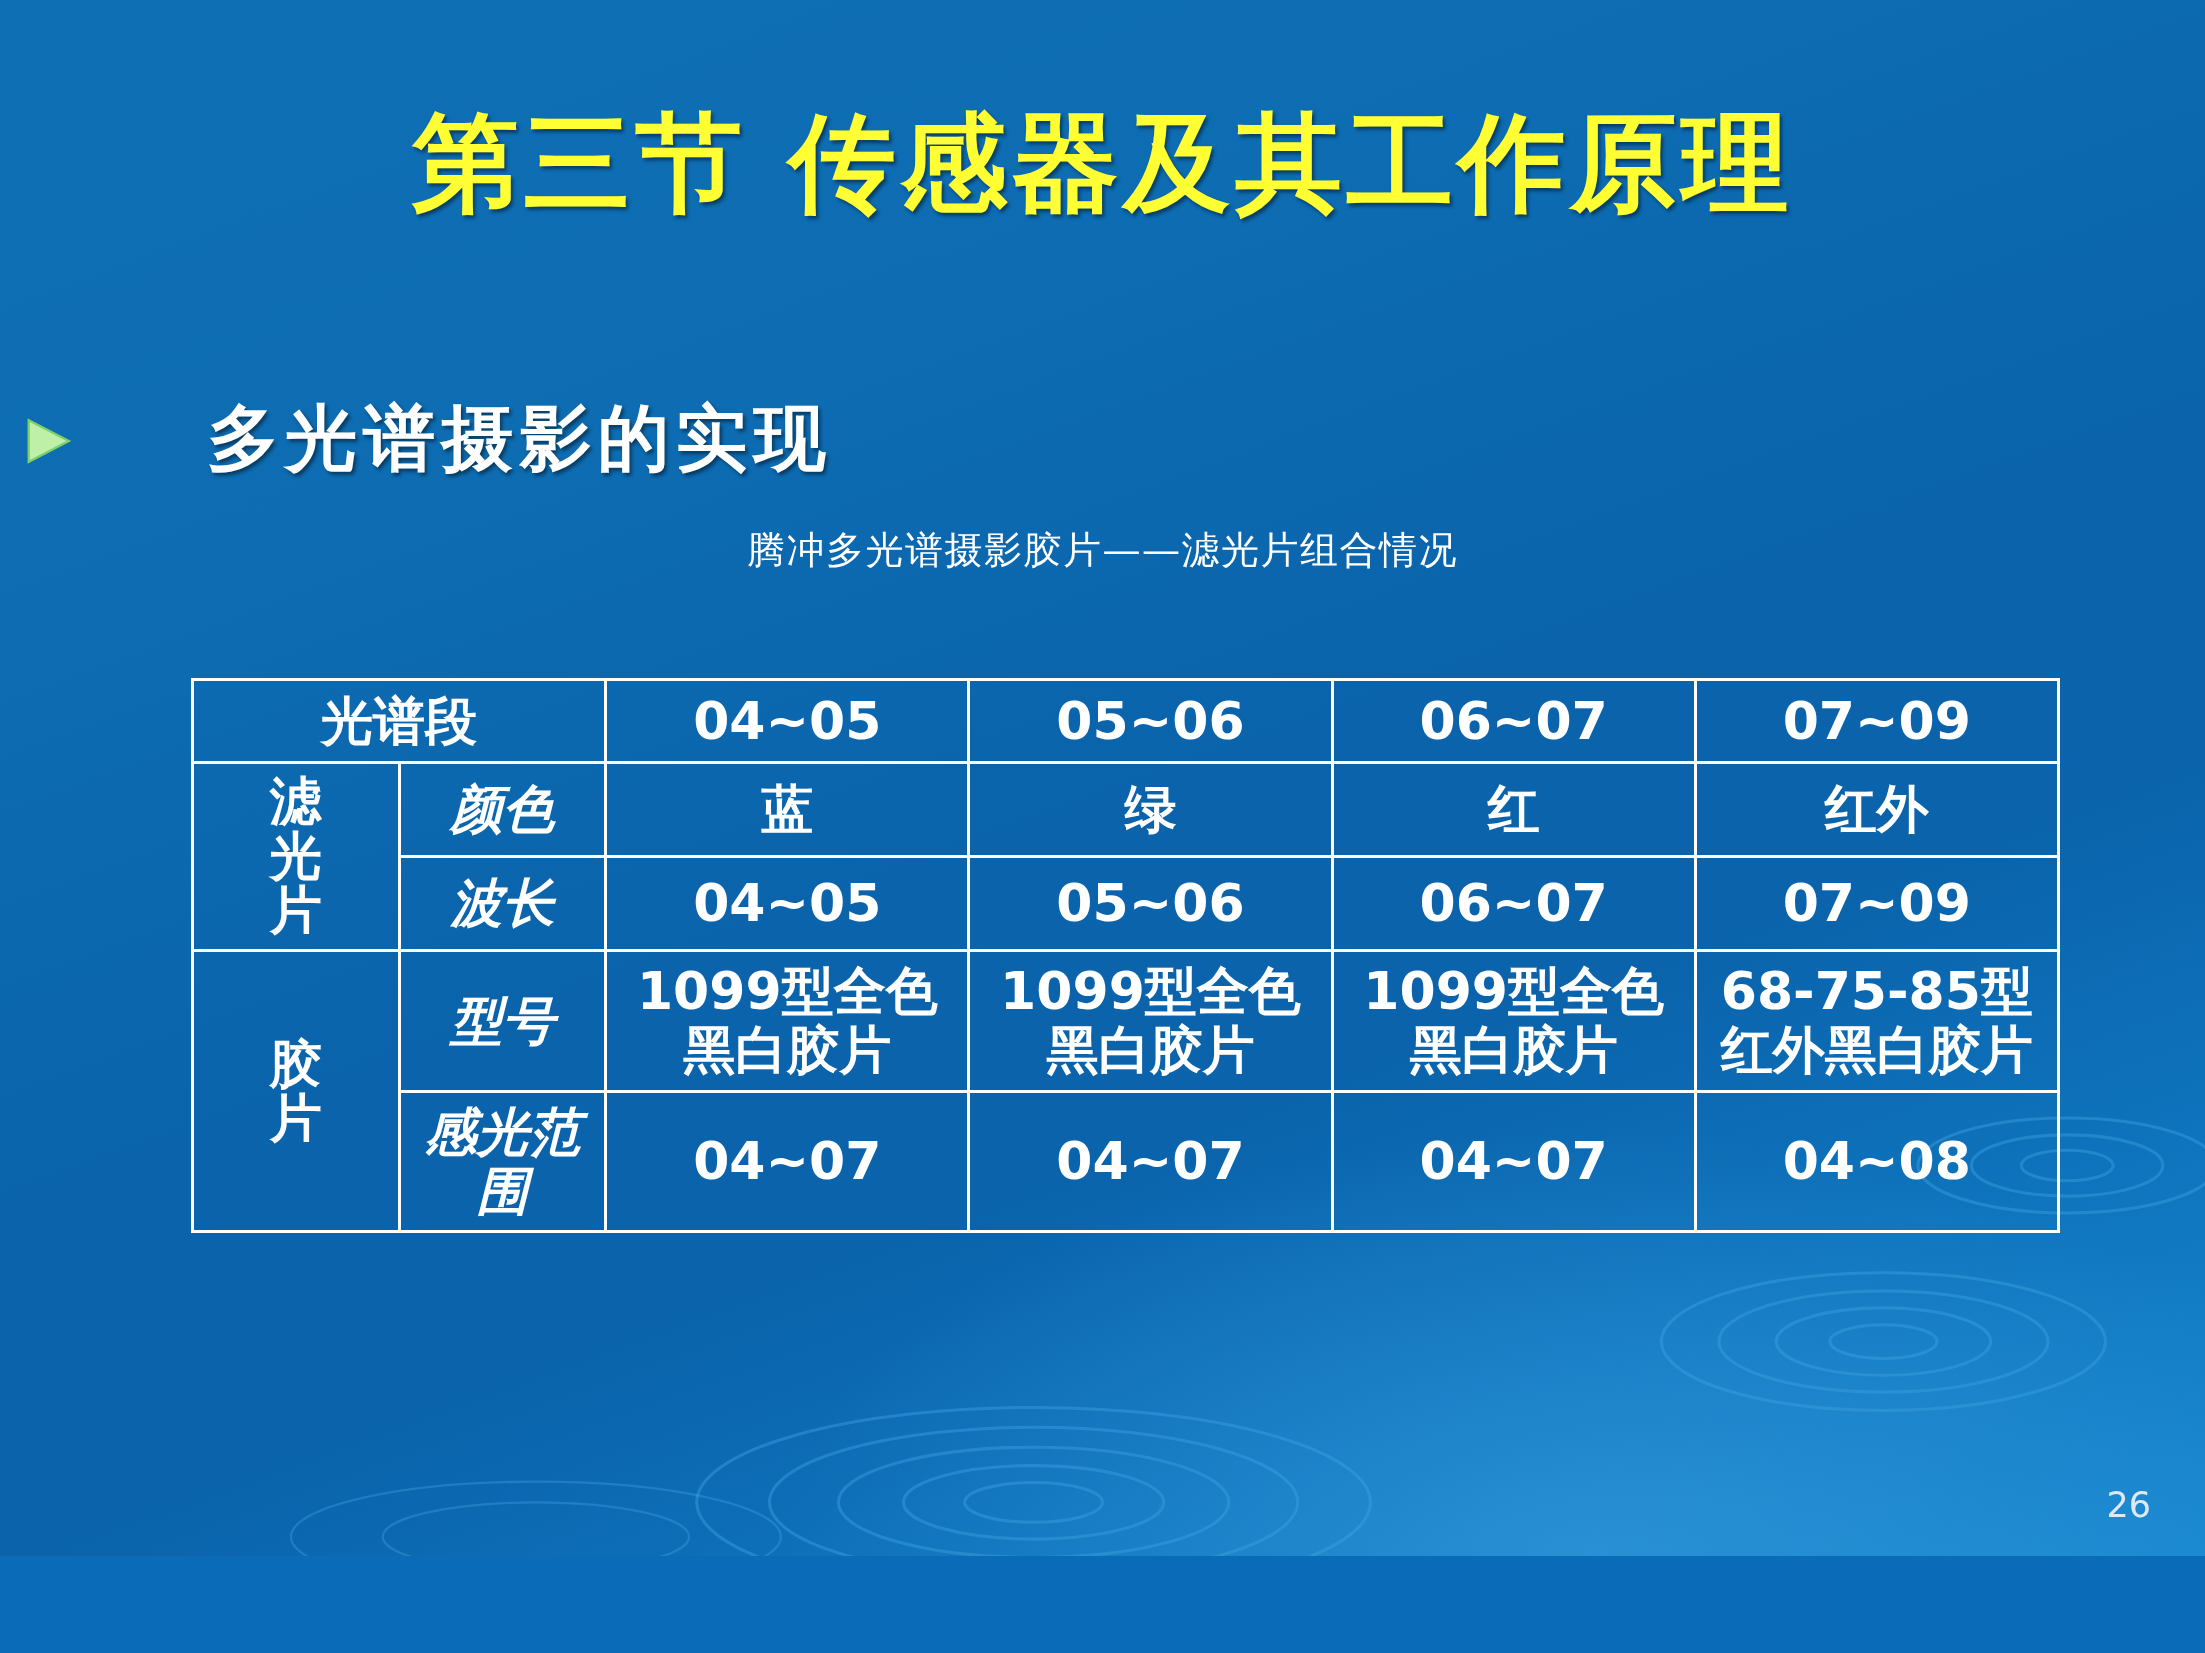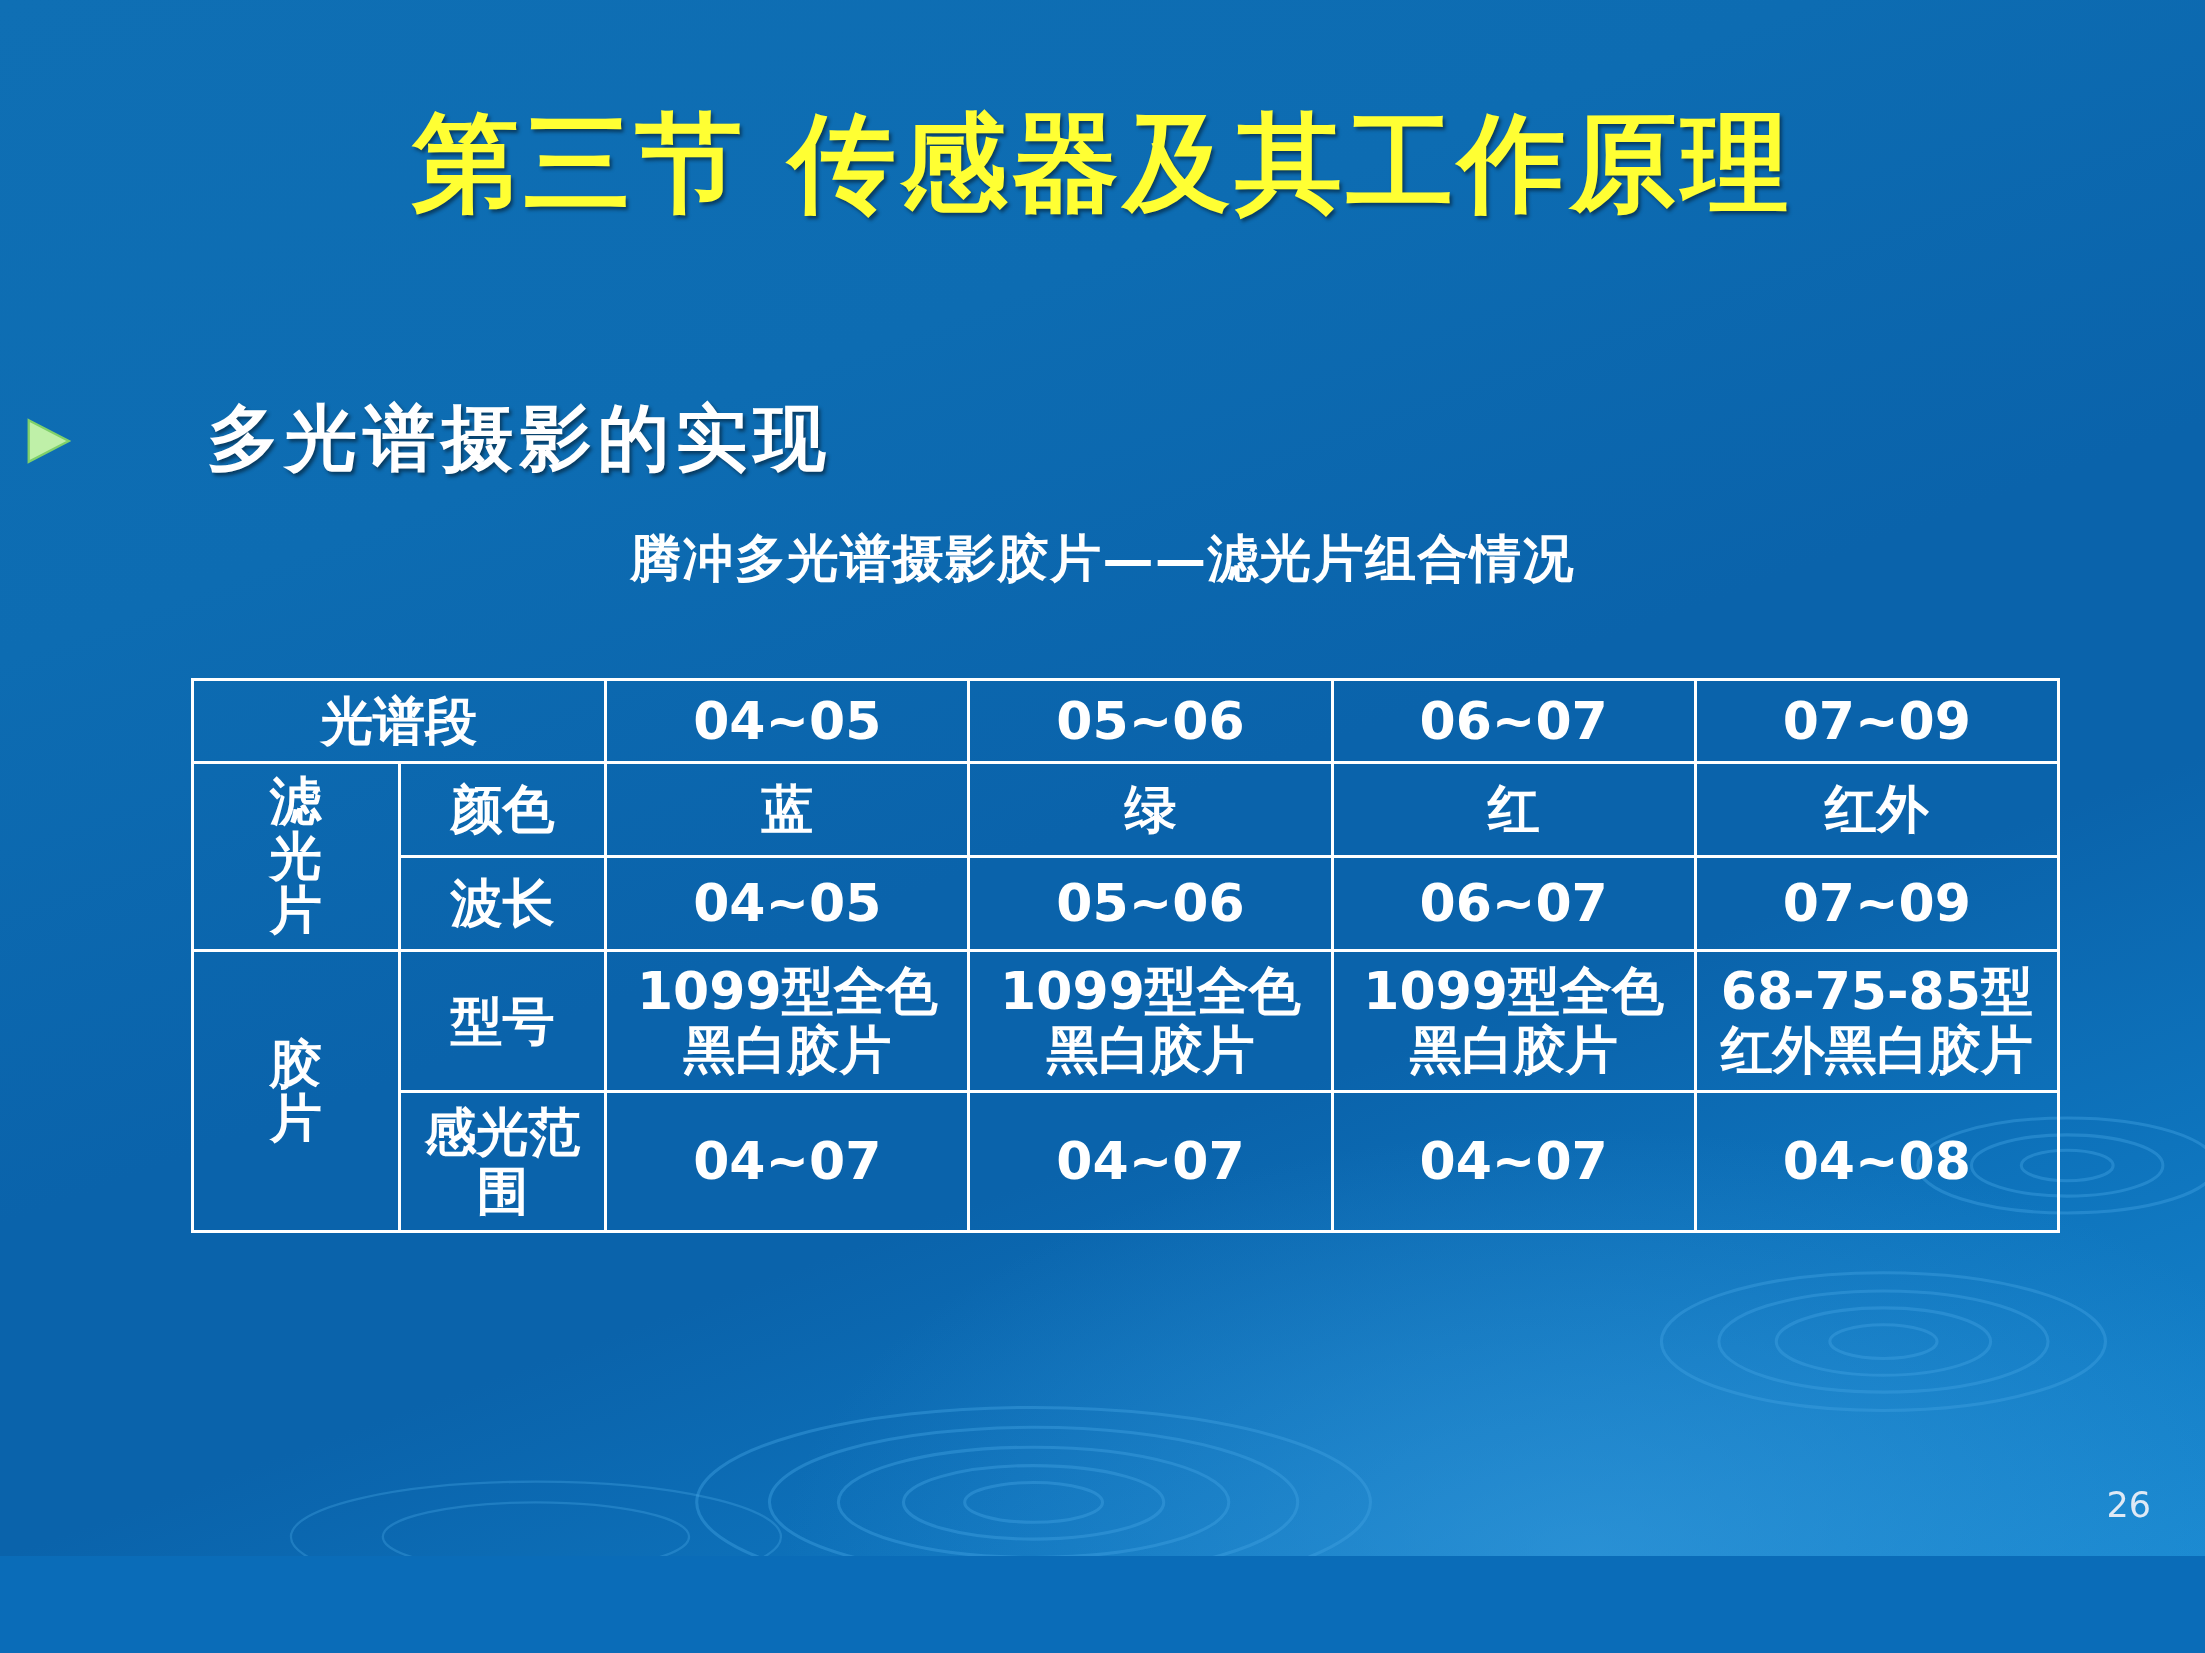"腾冲多光谱摄影胶片——滤光片组合情况" .subtitle { font-size: 51px -> 38px; font-weight: 700 -> 400 }
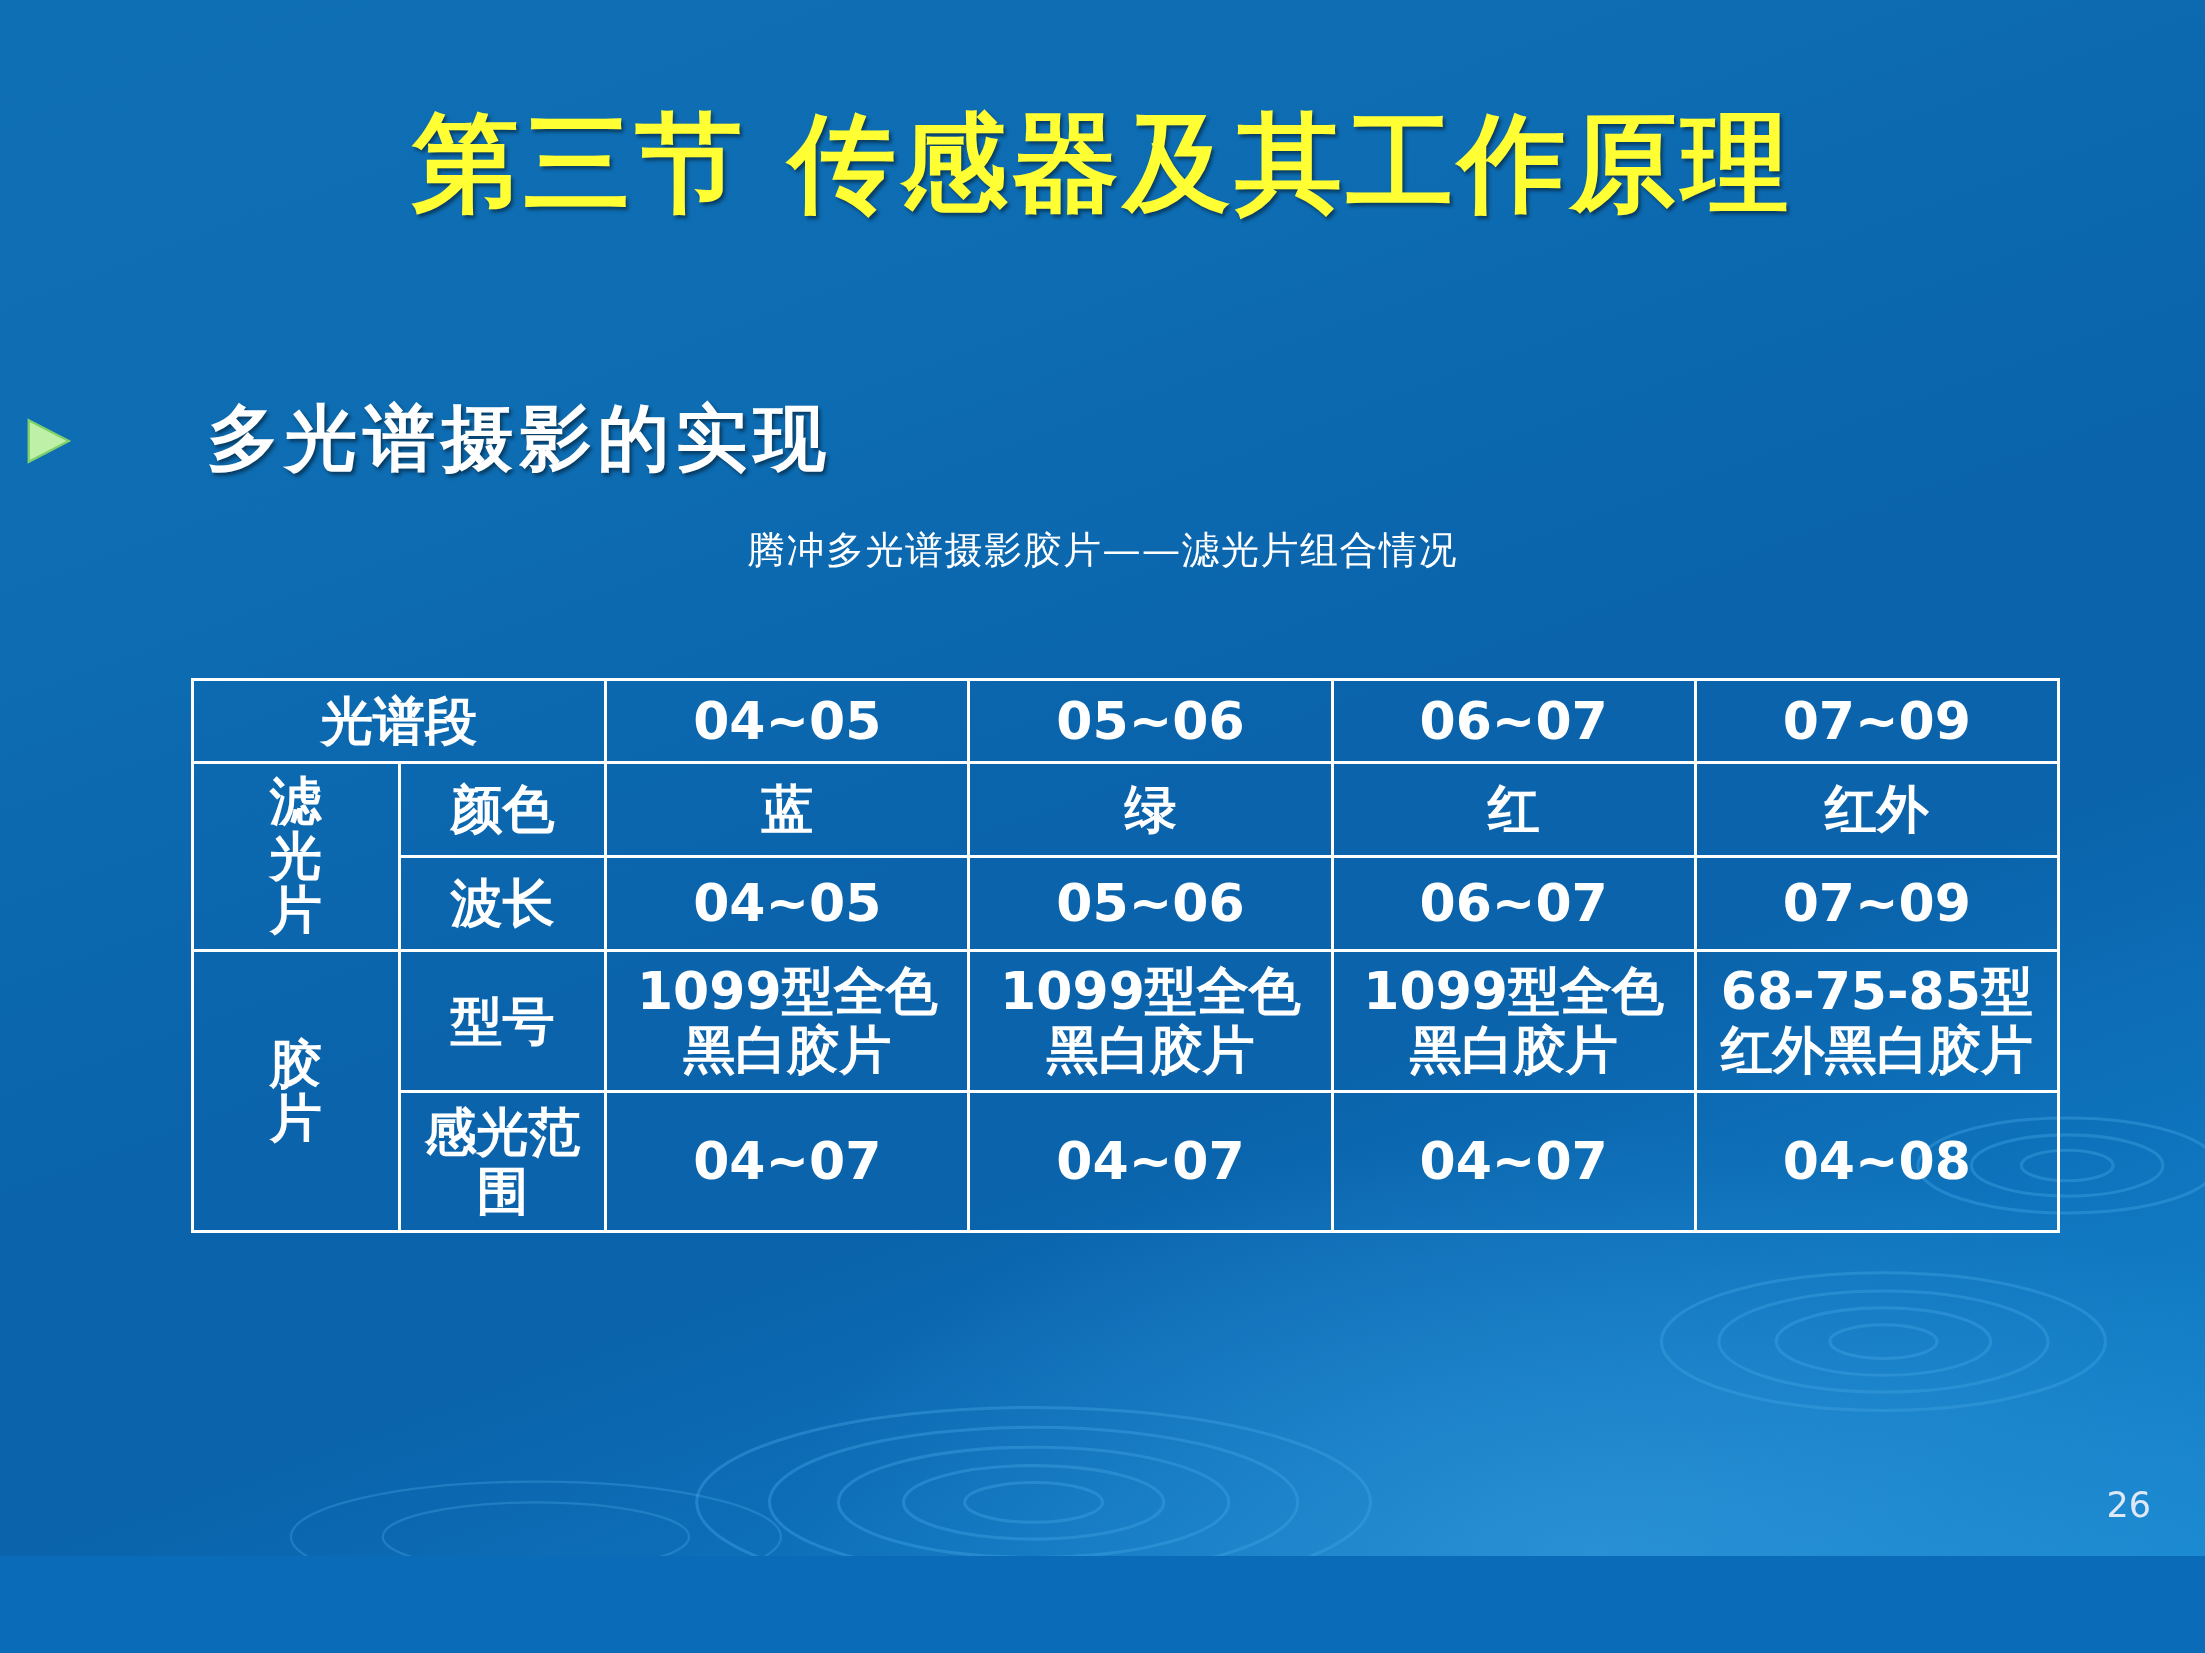"颜色" td.rowlabel { font-style: none -> italic }
